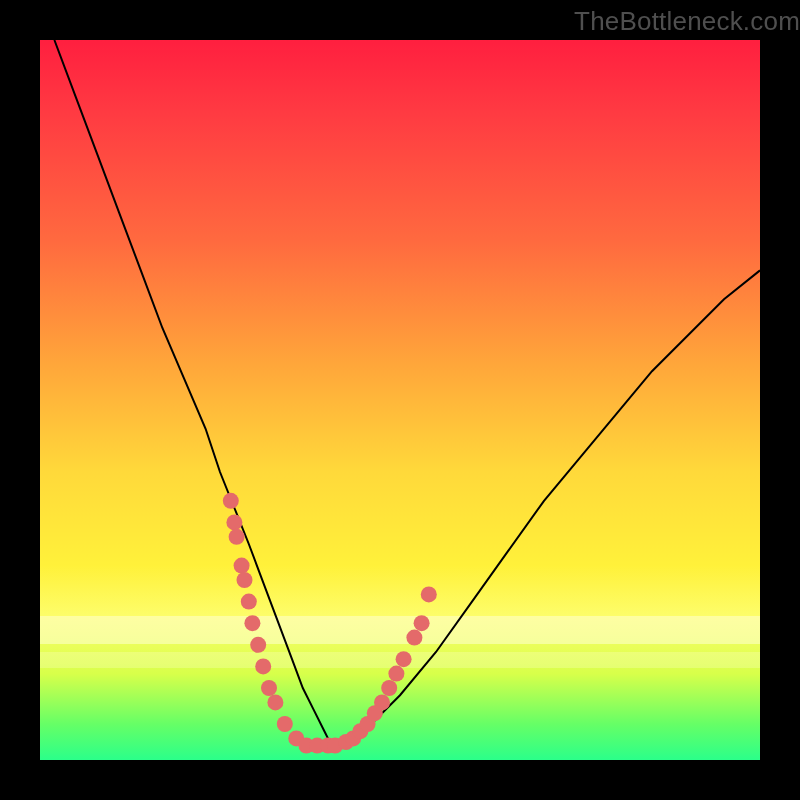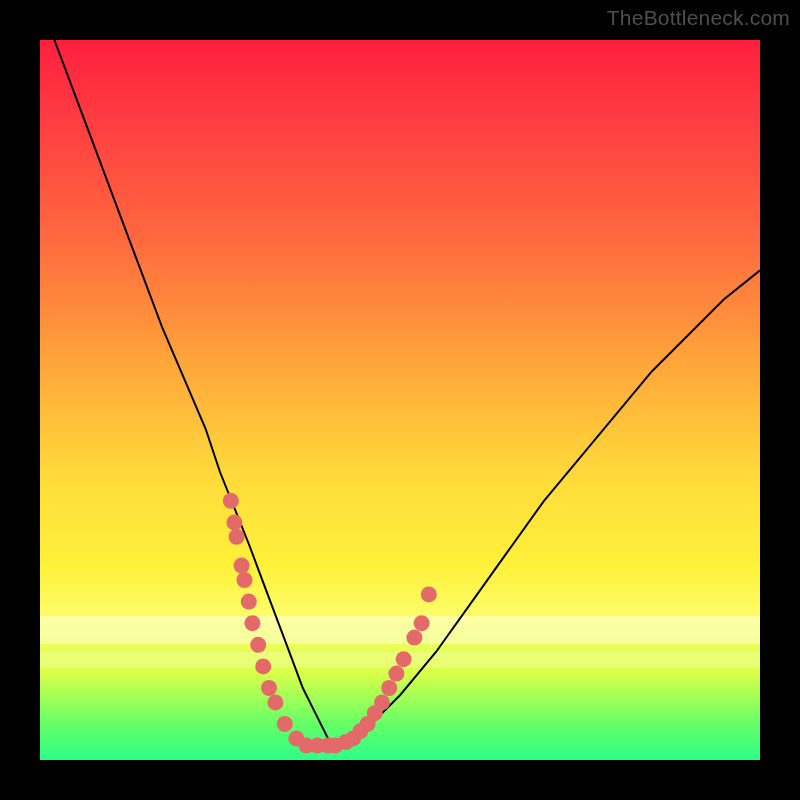"TheBottleneck.com" .watermark { font-size: 21px -> 26px; right: 10px -> 0 }
